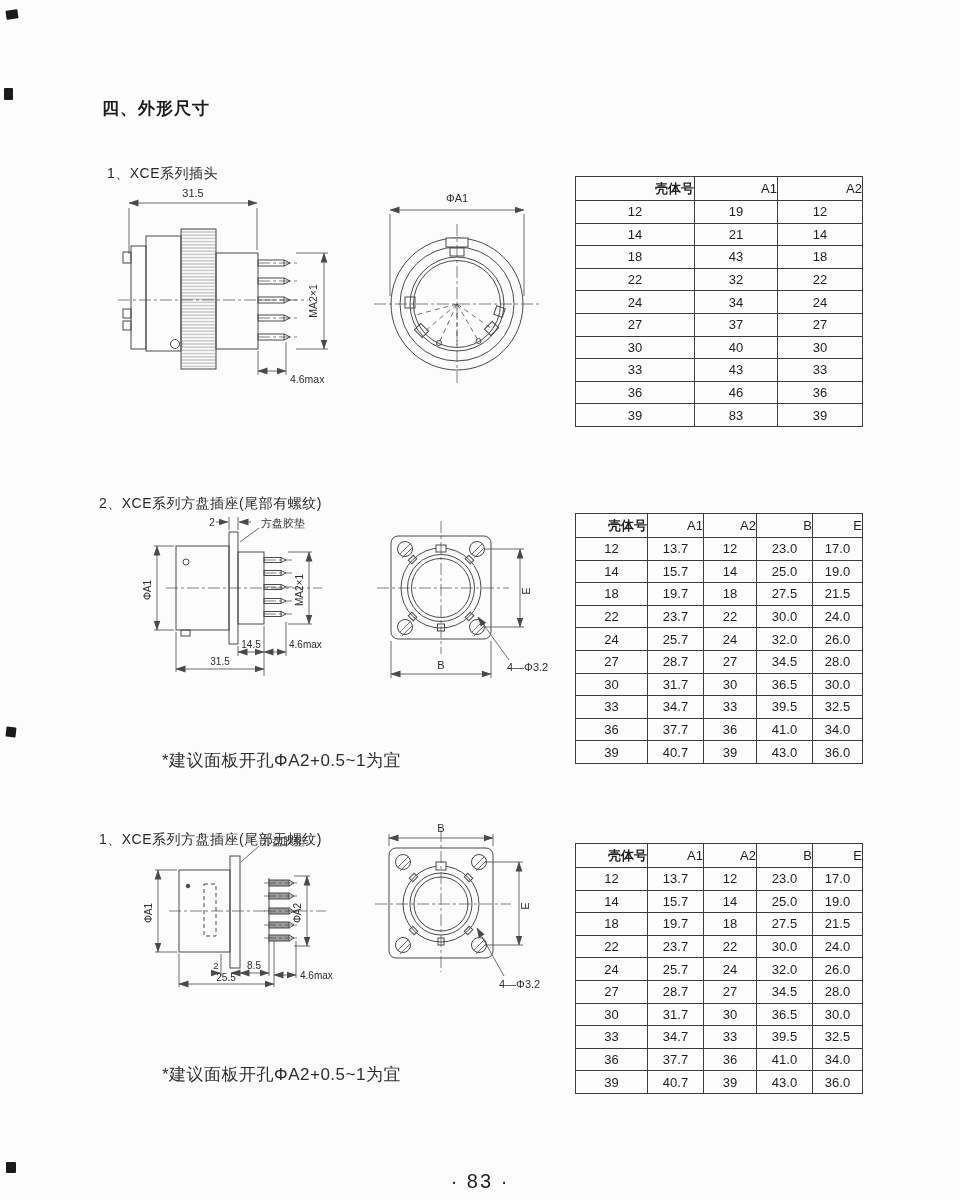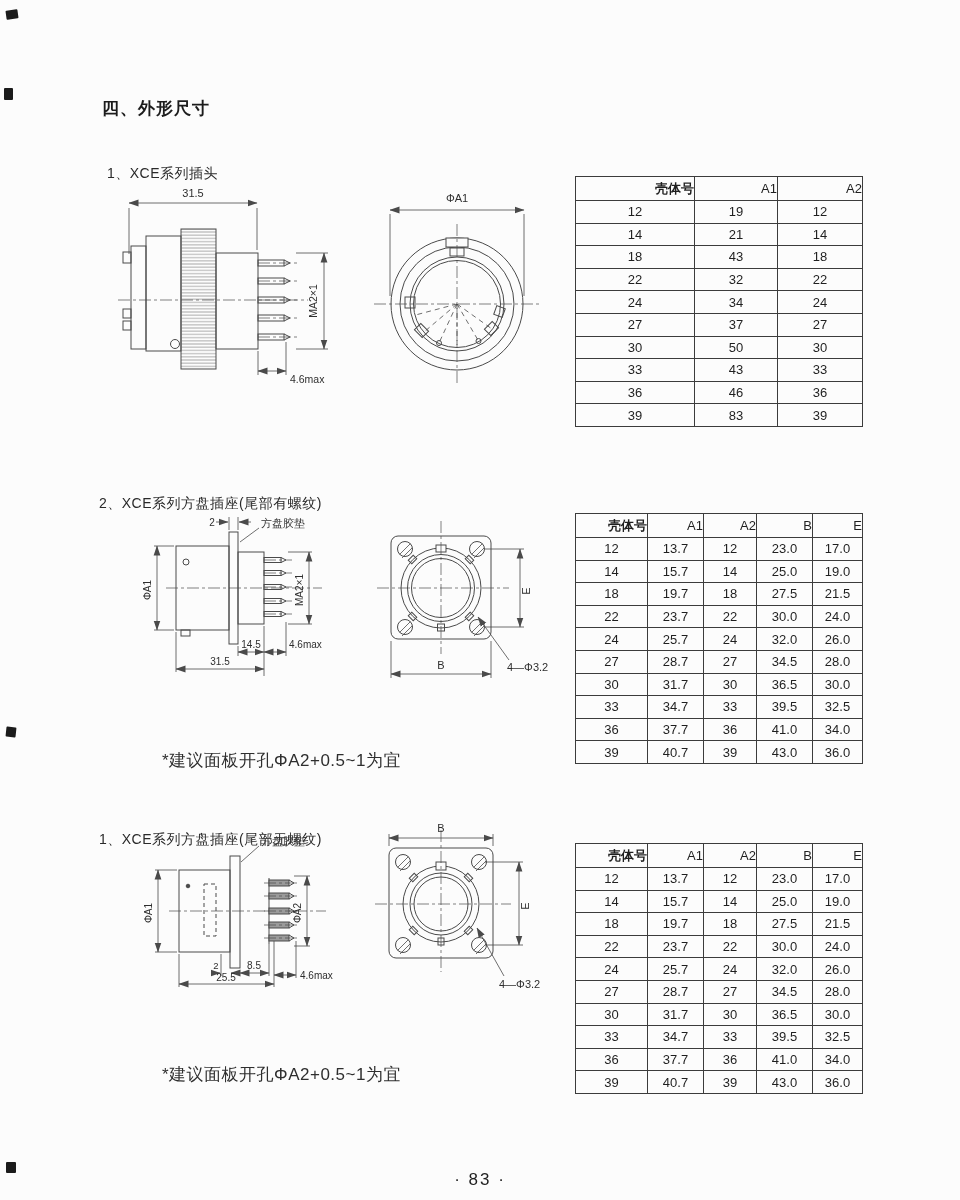"50" td { text: 50 -> 40 }
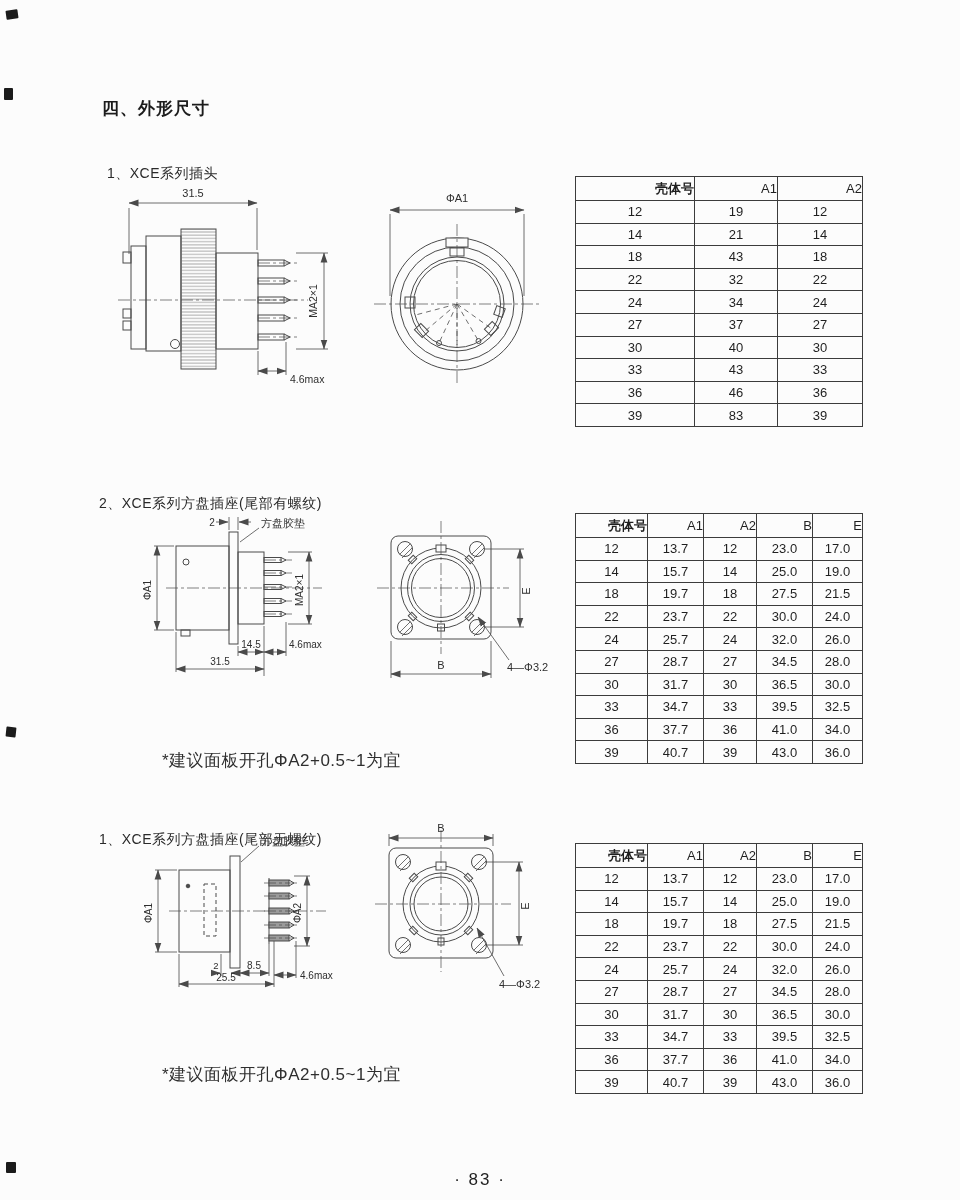"· 83 ·" .pageno { font-size: 17px -> 20px }
